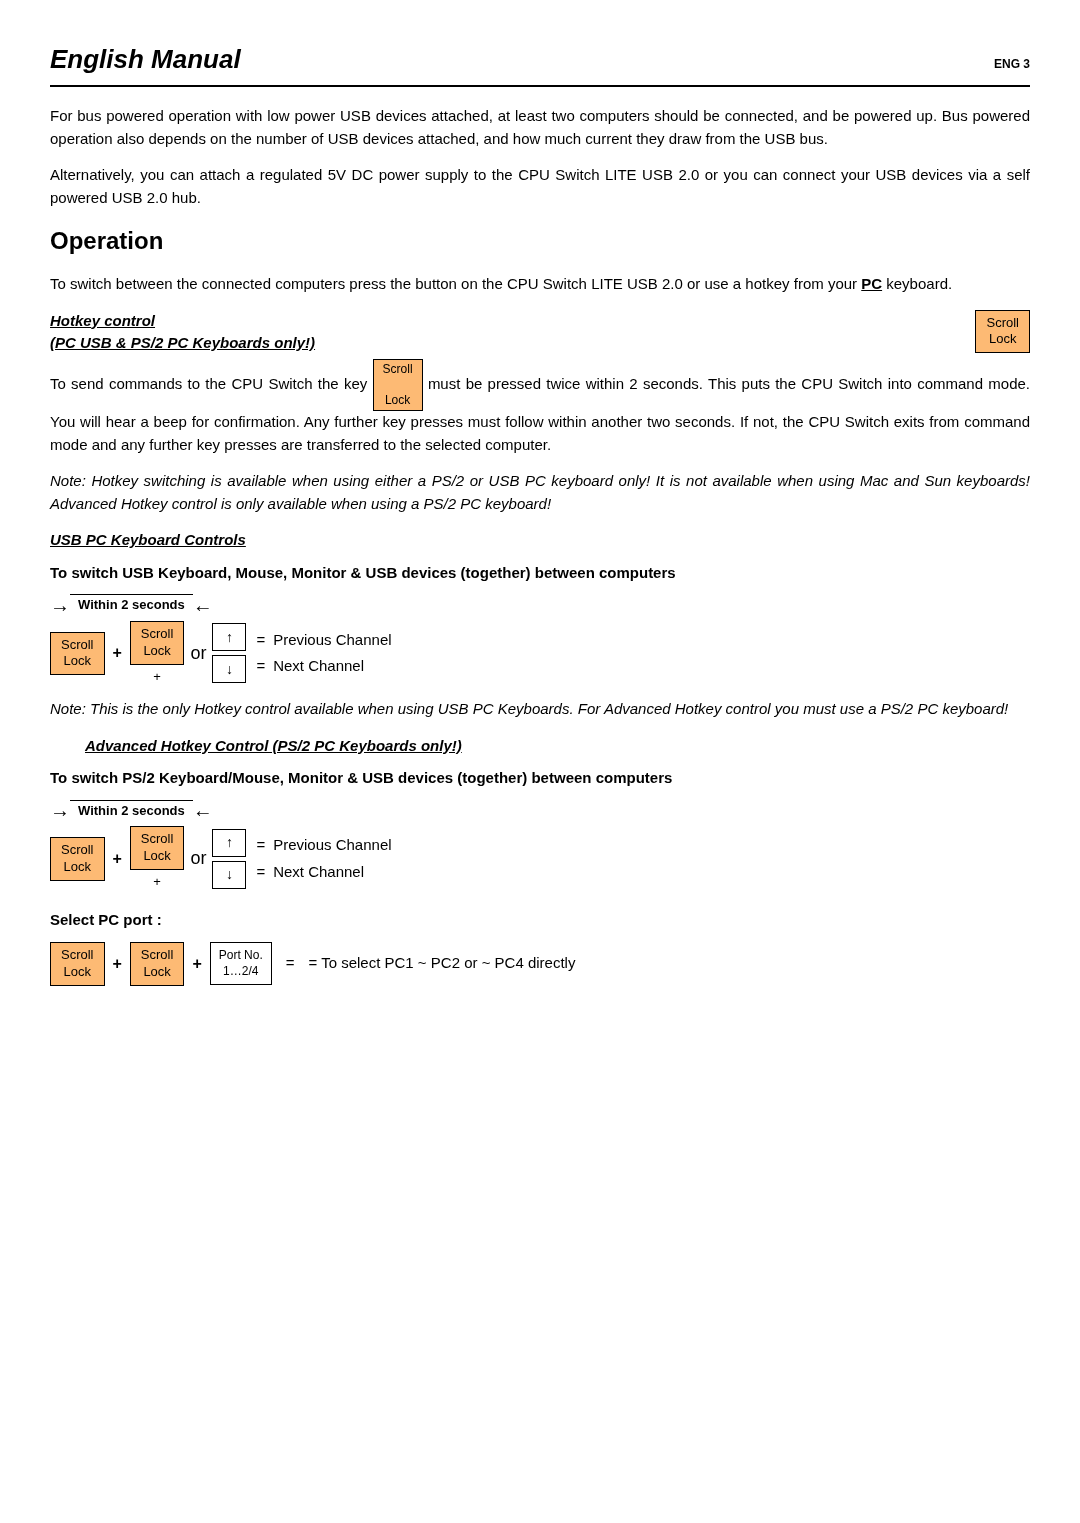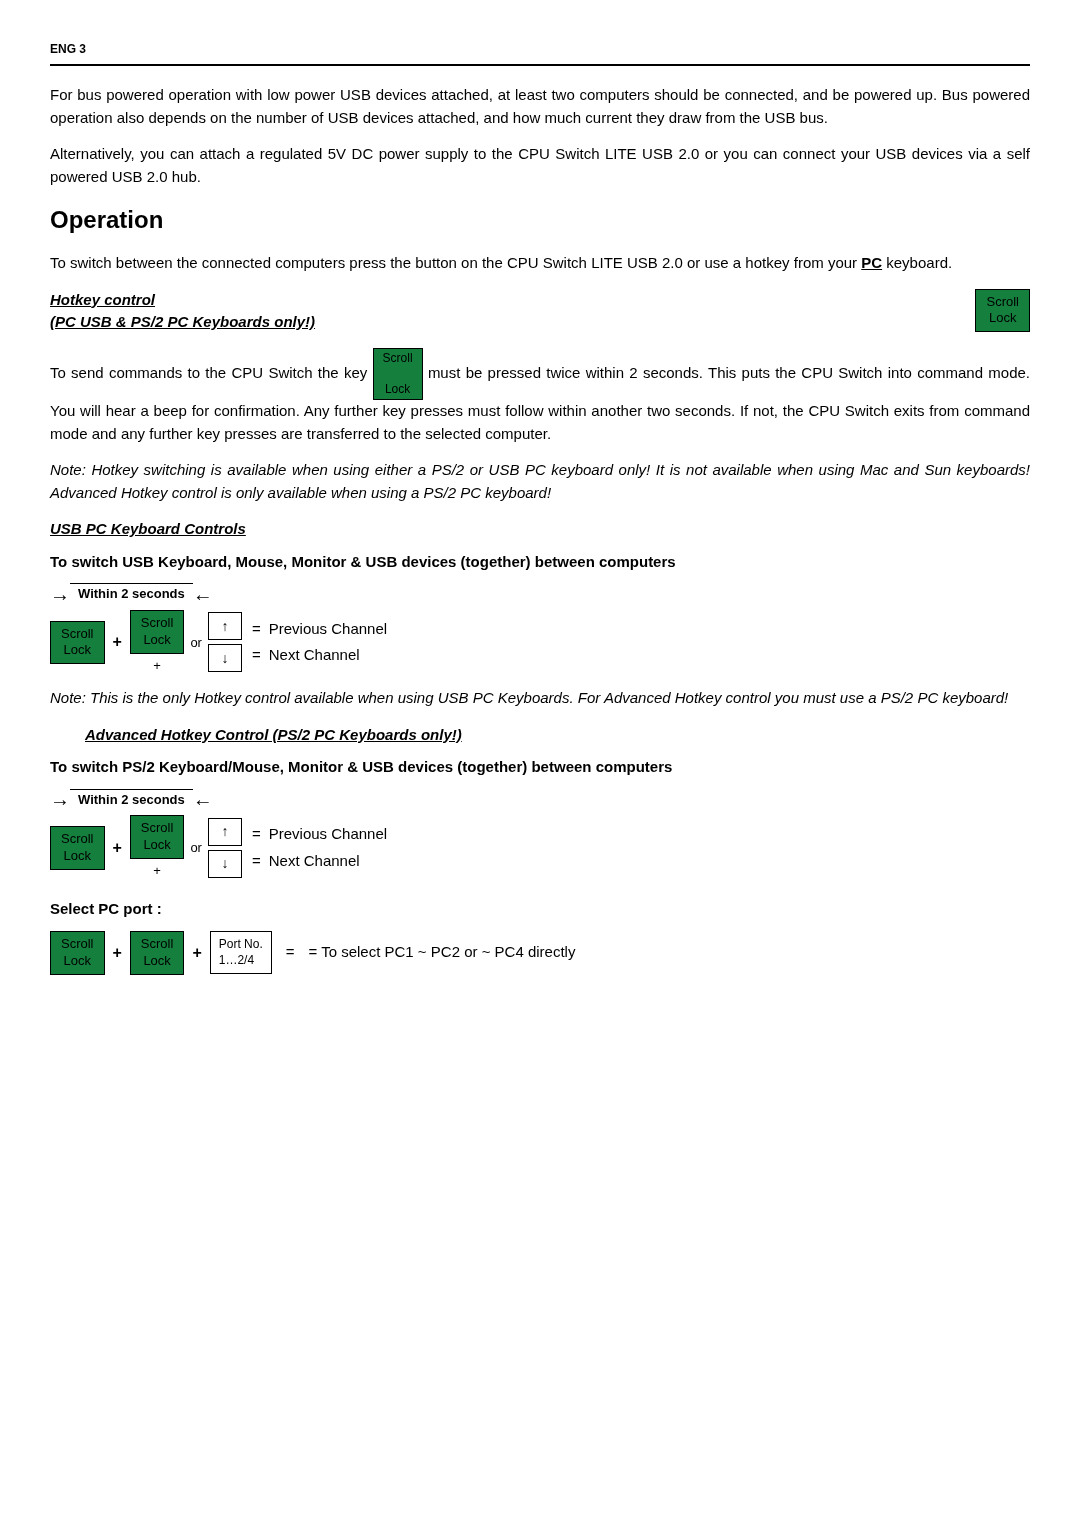"English Manual" span.header-title { html: none -> <span>English Manual</span> }
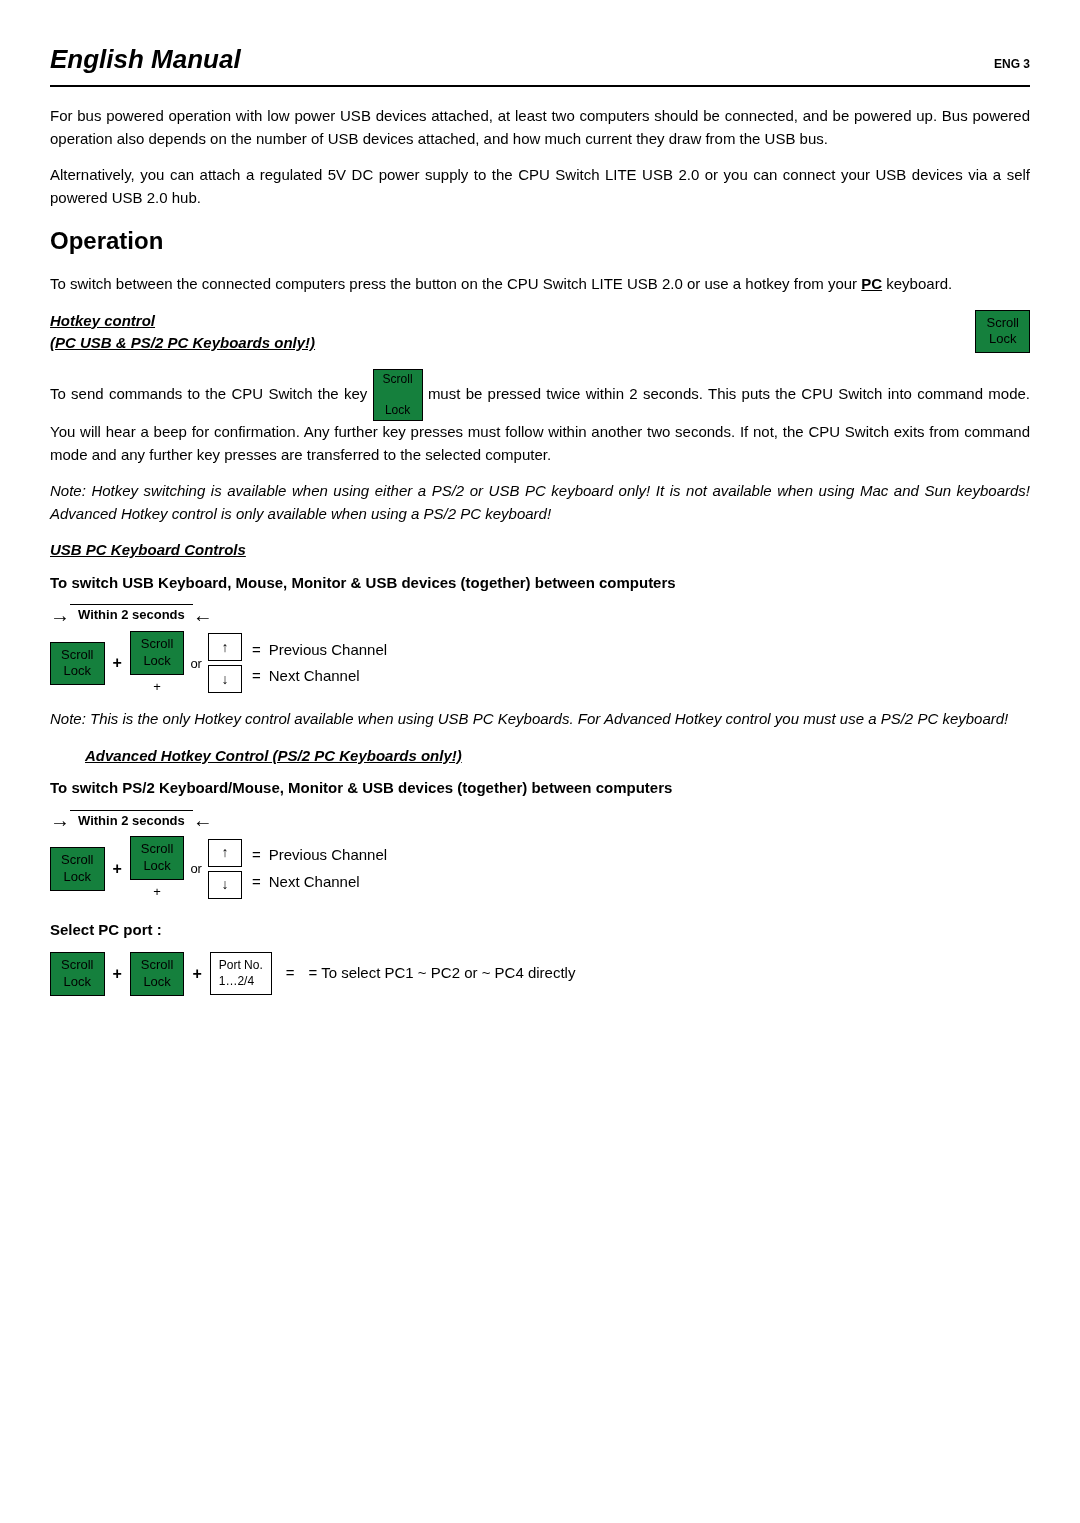"Hotkey control" div { margin-bottom: 10px -> 0 }
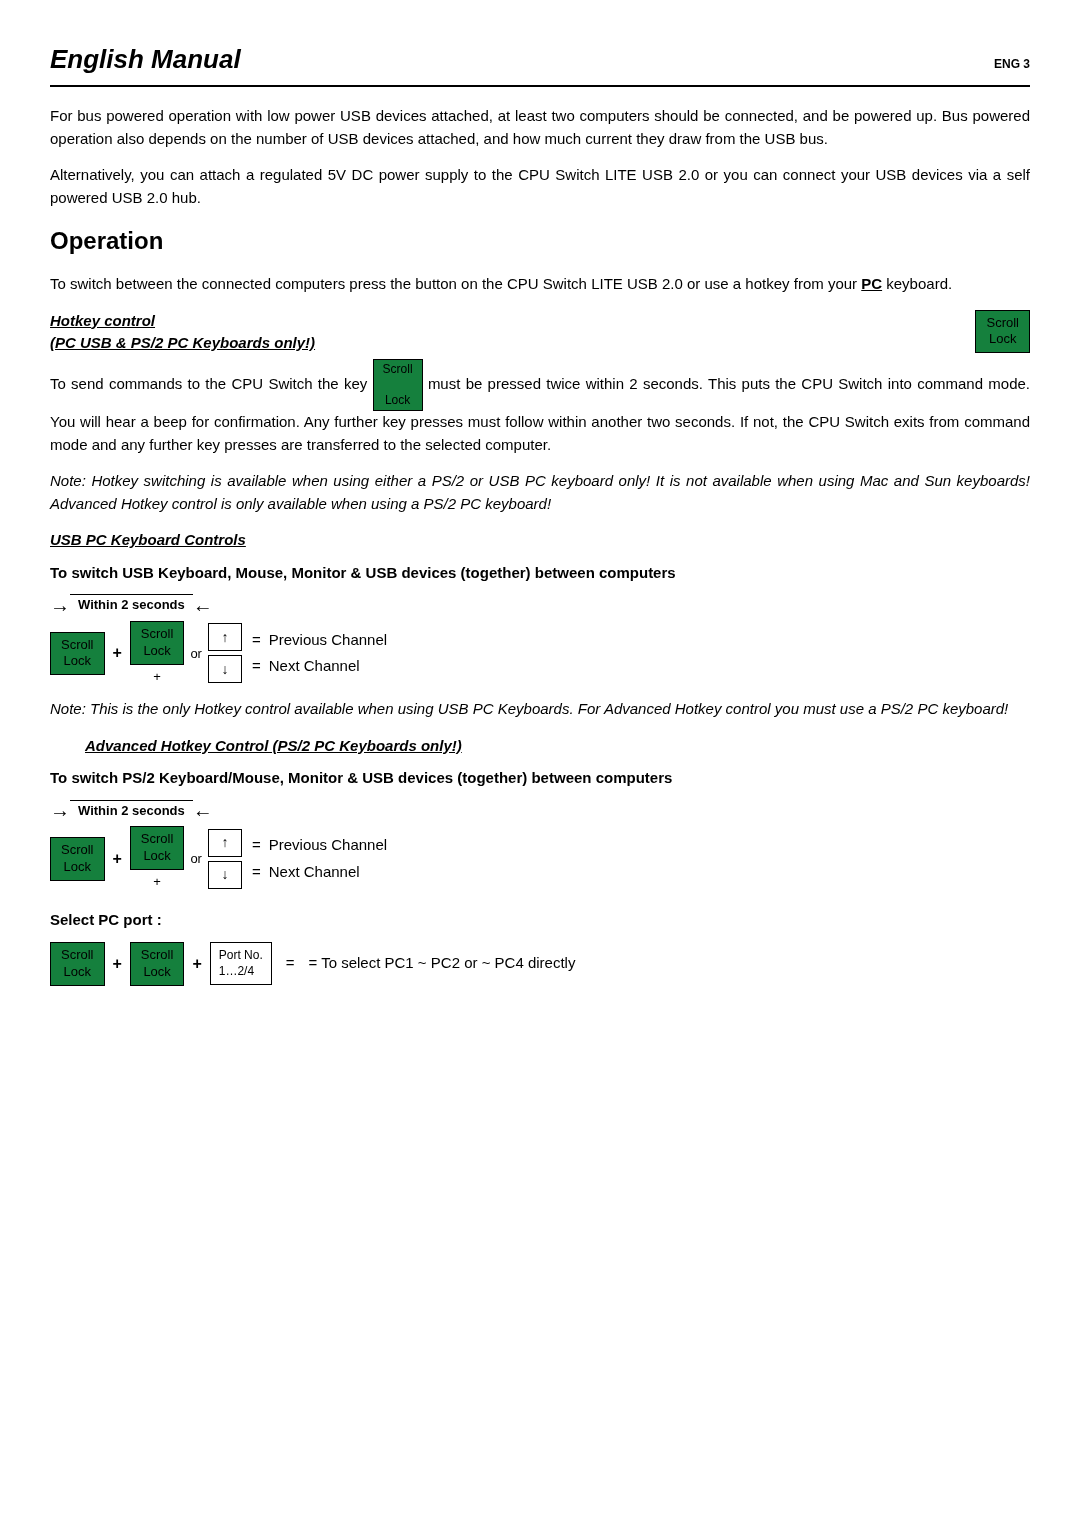"Scroll" .key-box { background: #15803d -> #fdba74 }
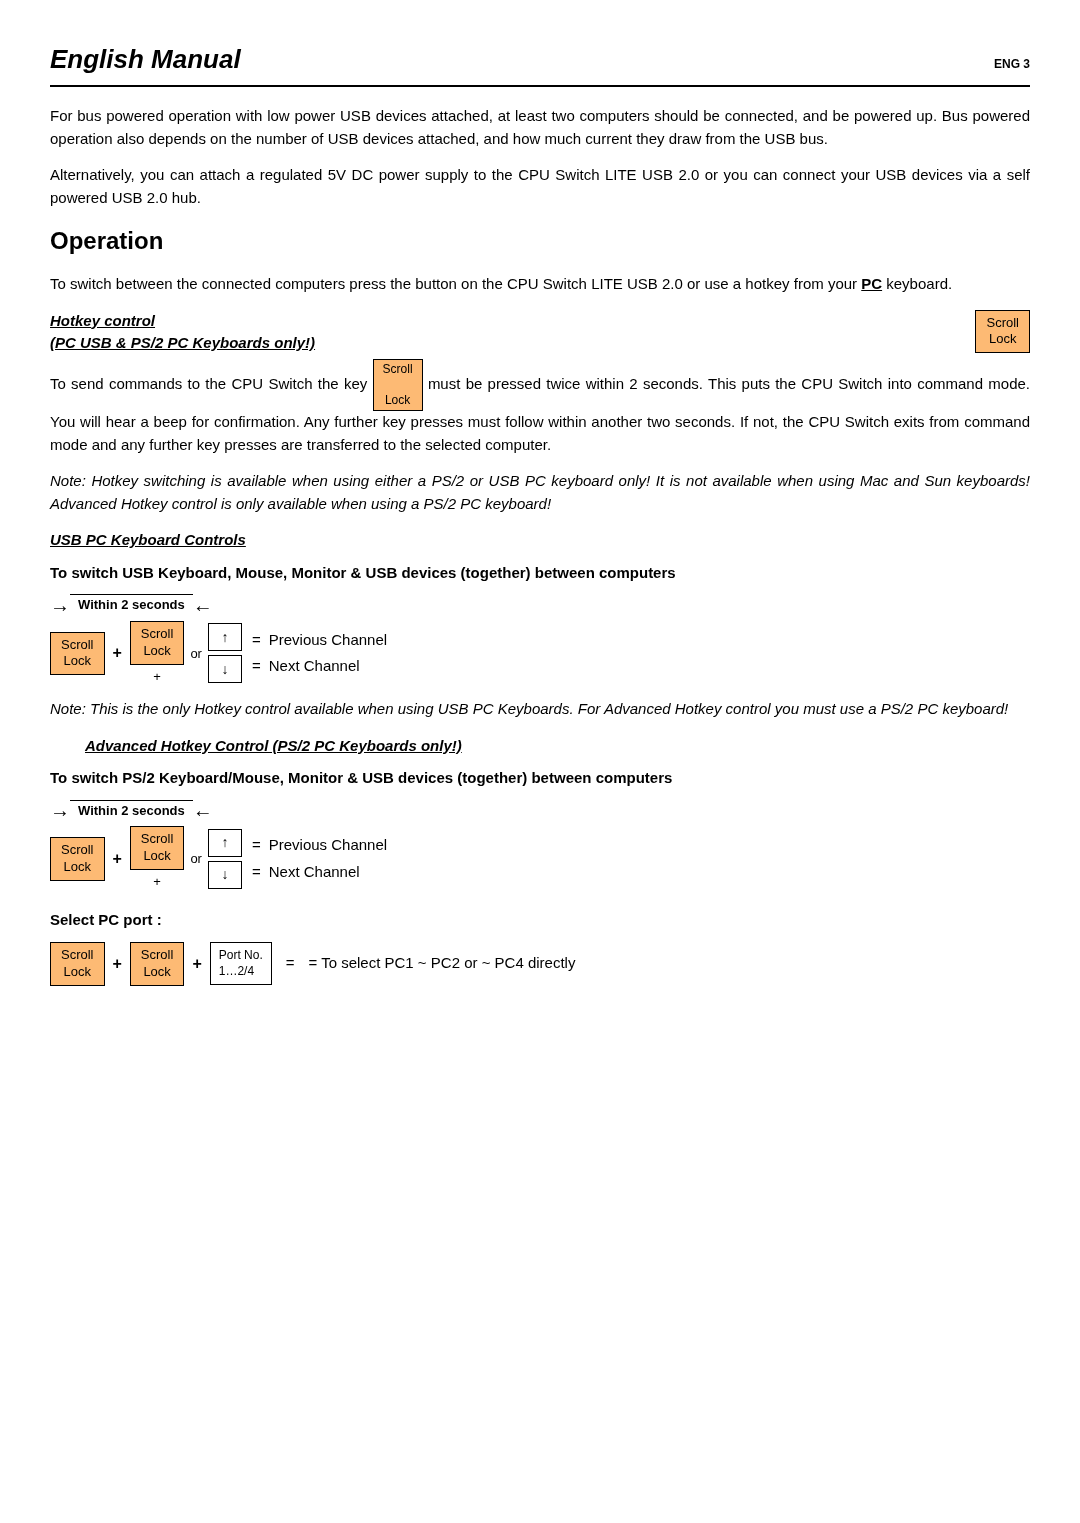"or" .or-text { font-size: 13px -> 18px }
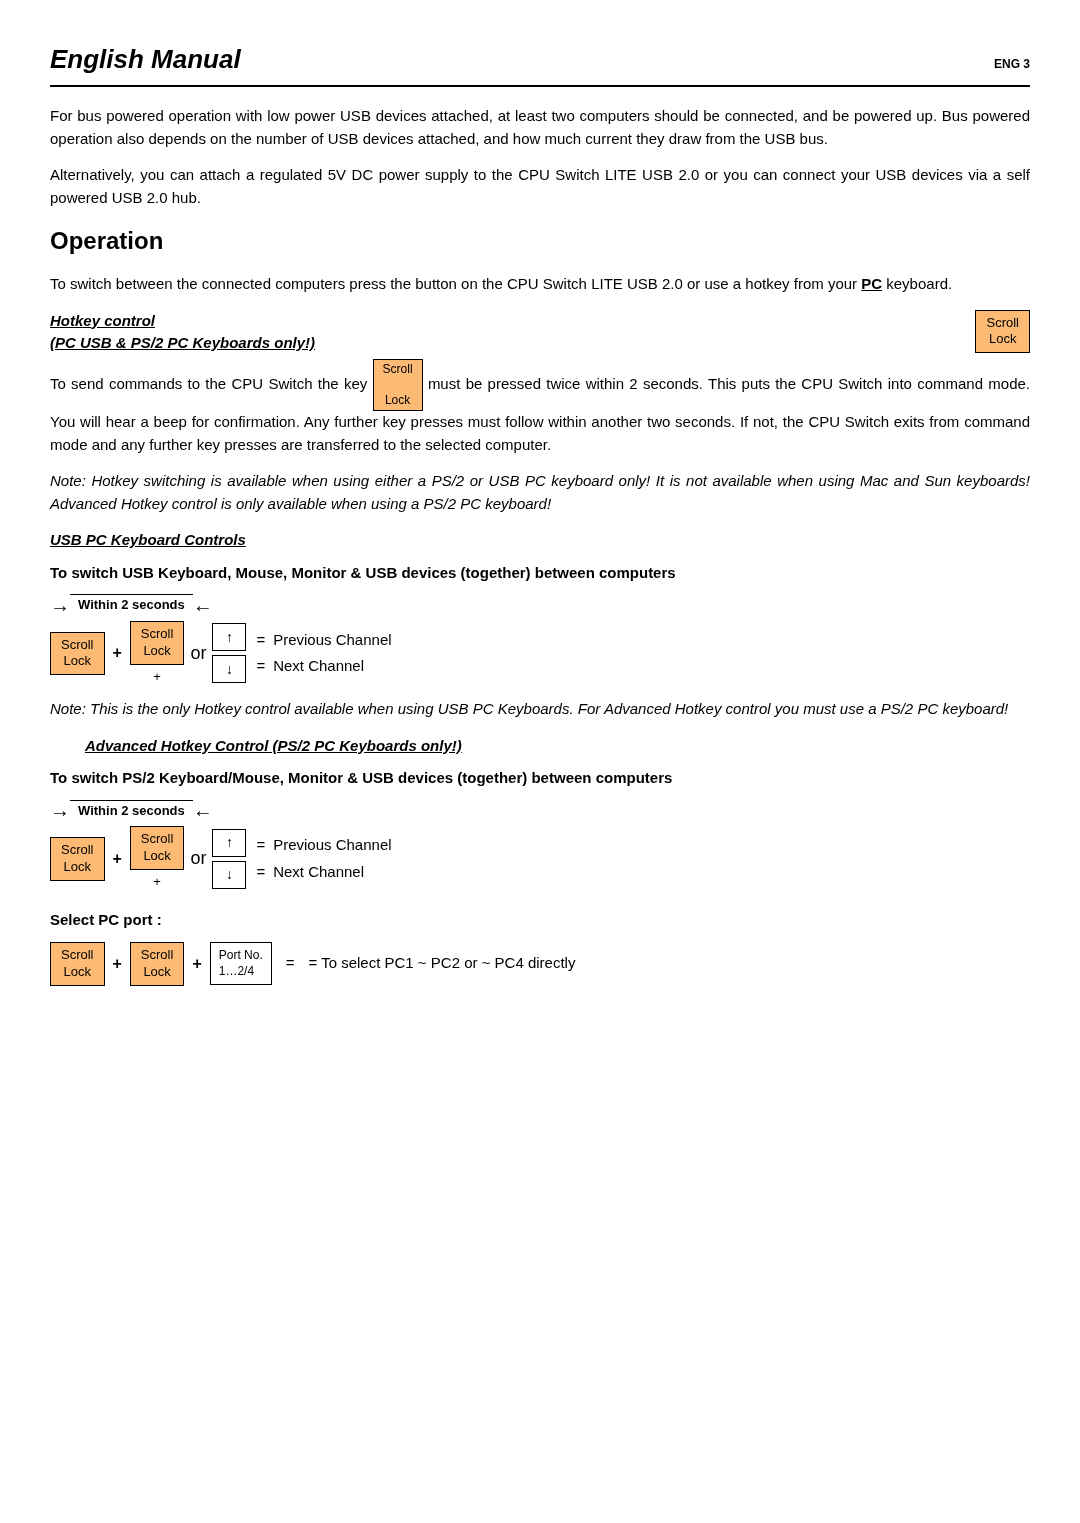"Port No." .port-key { align-items: none -> center }
